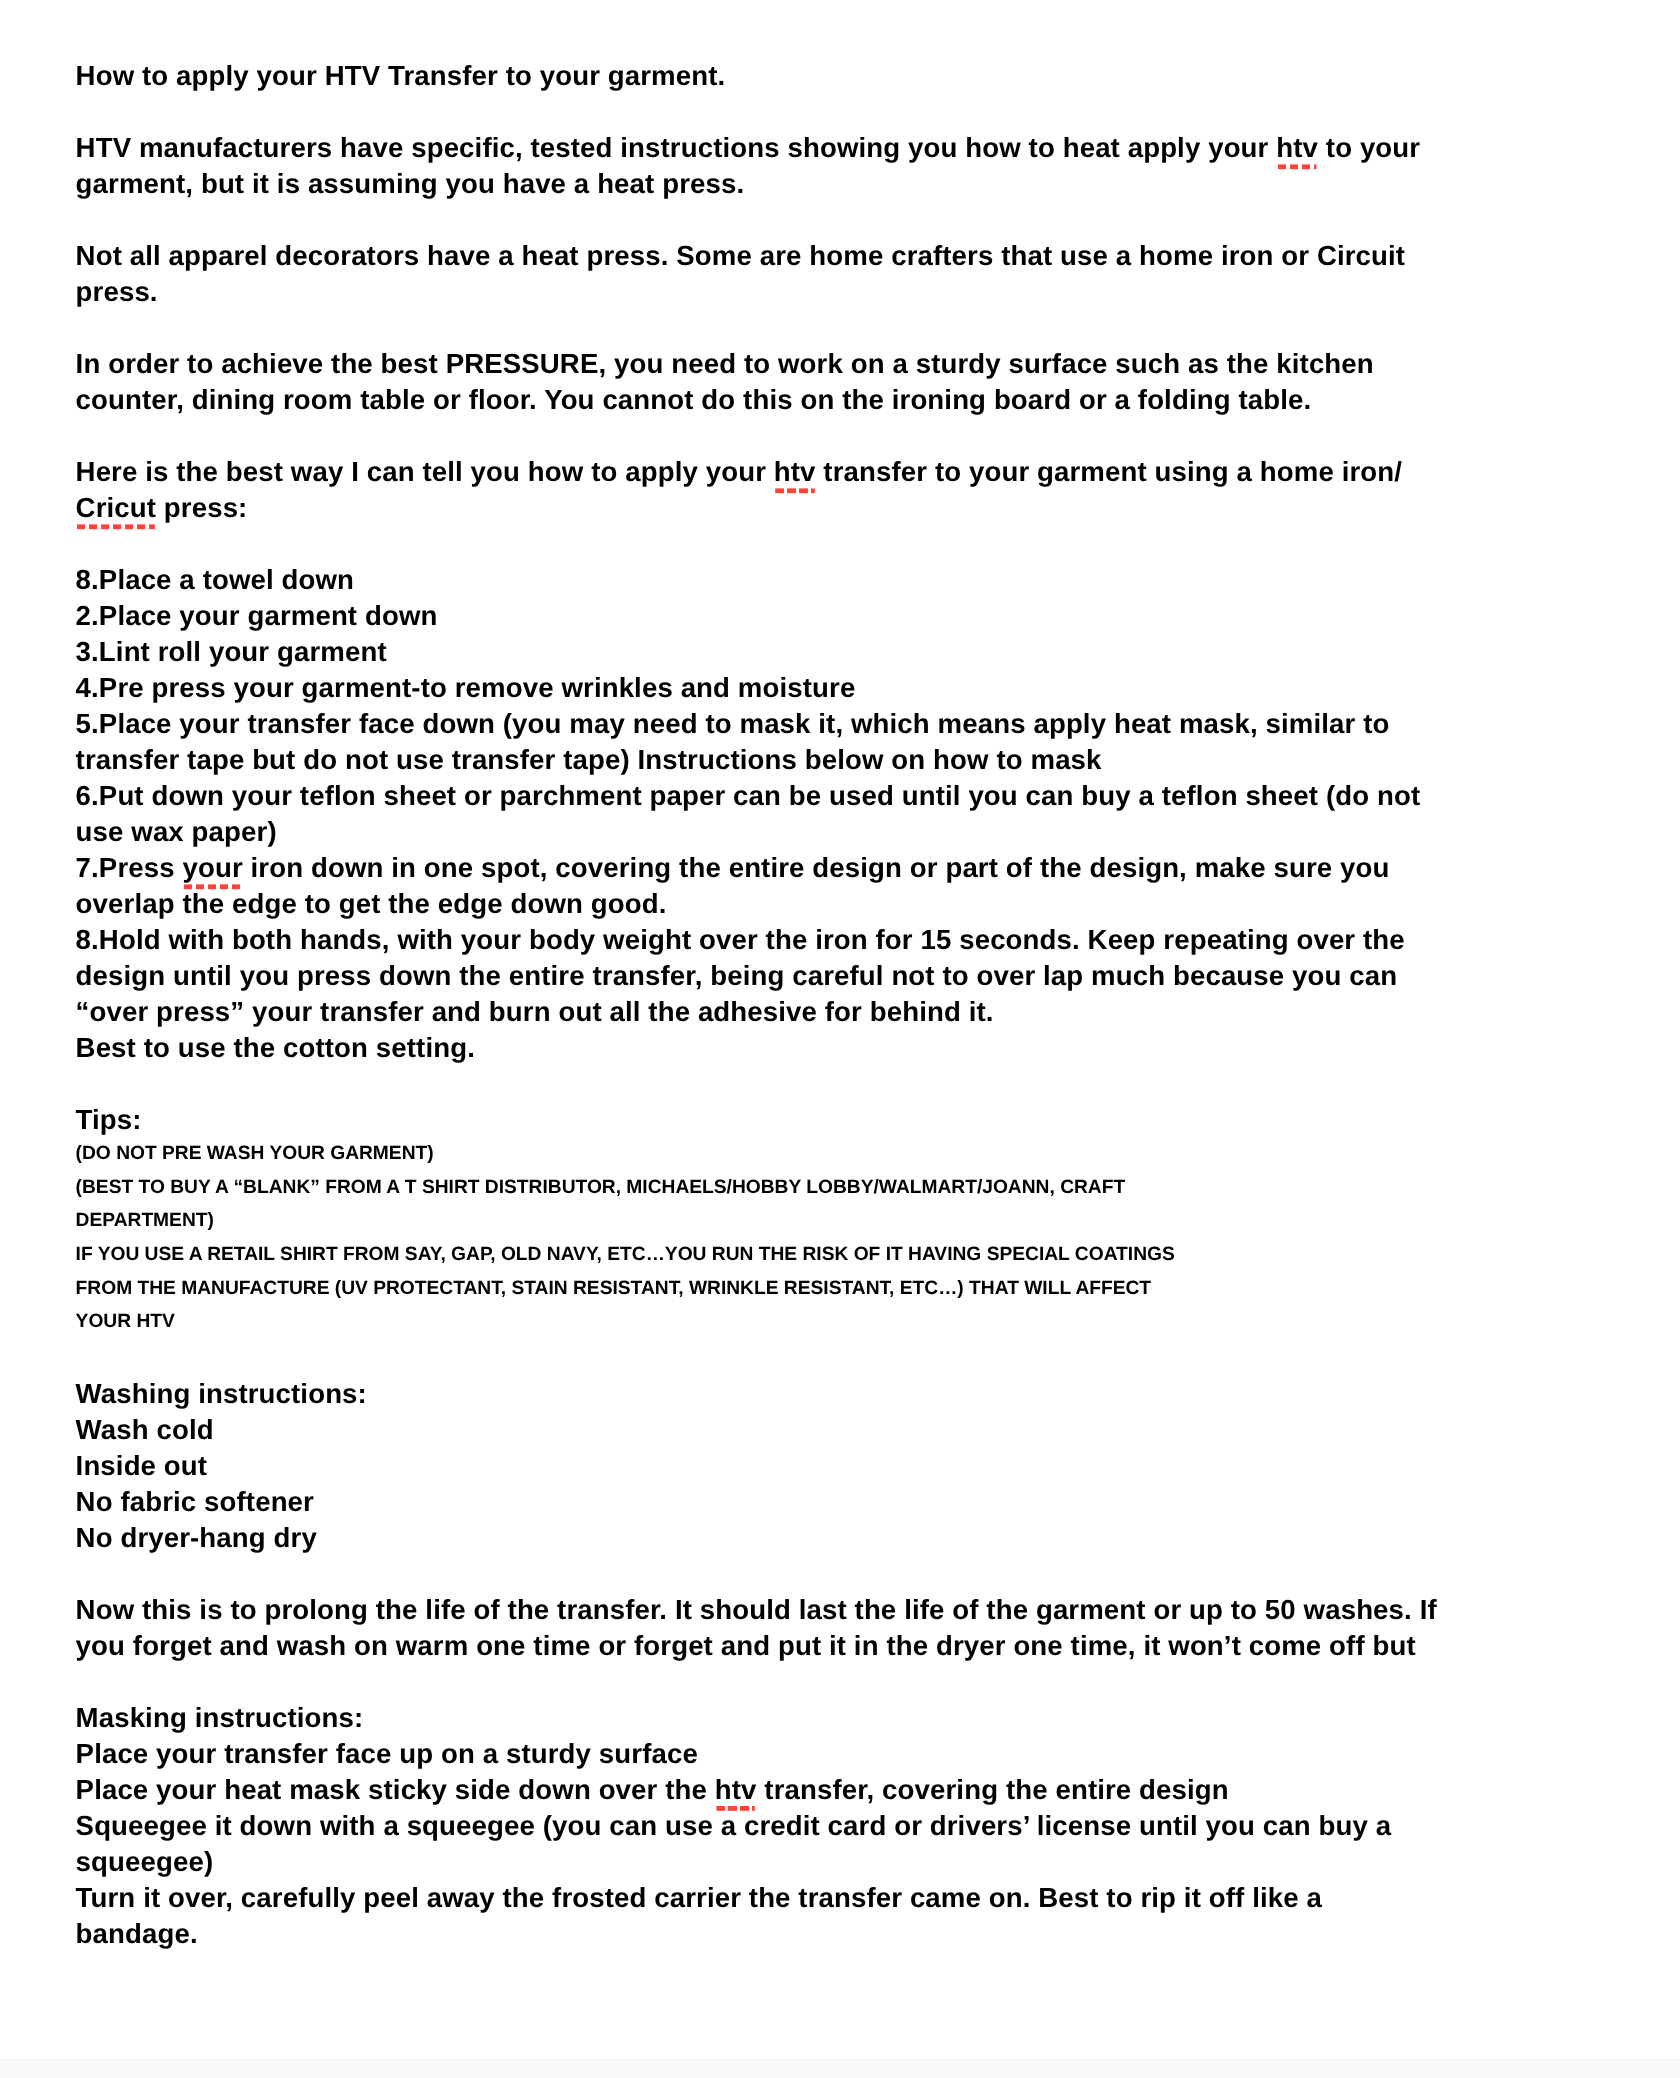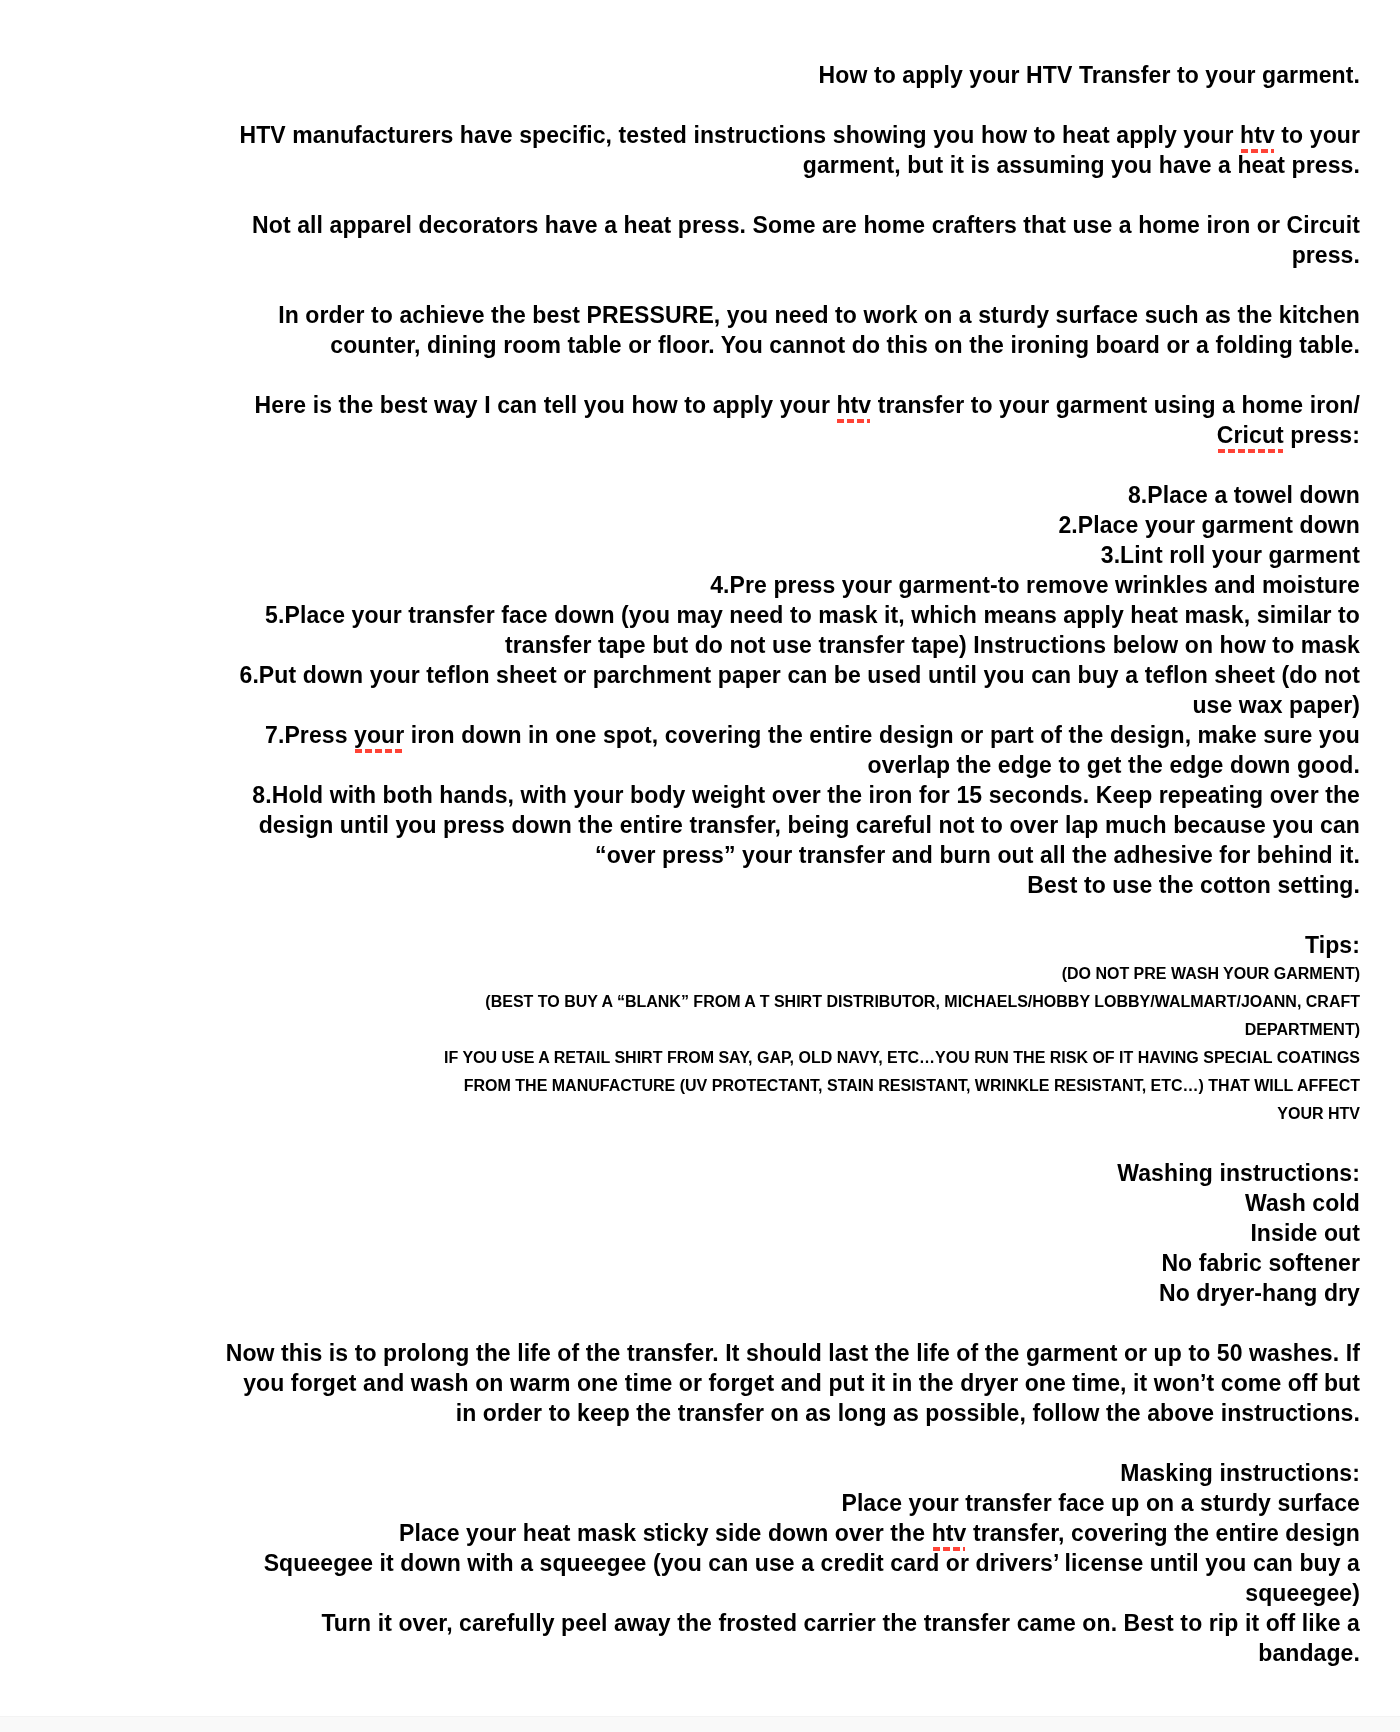"How to apply your HTV" .doc { padding: 60px 40px 0 63px -> 48px 40px 0 63px; text-align: right -> none }
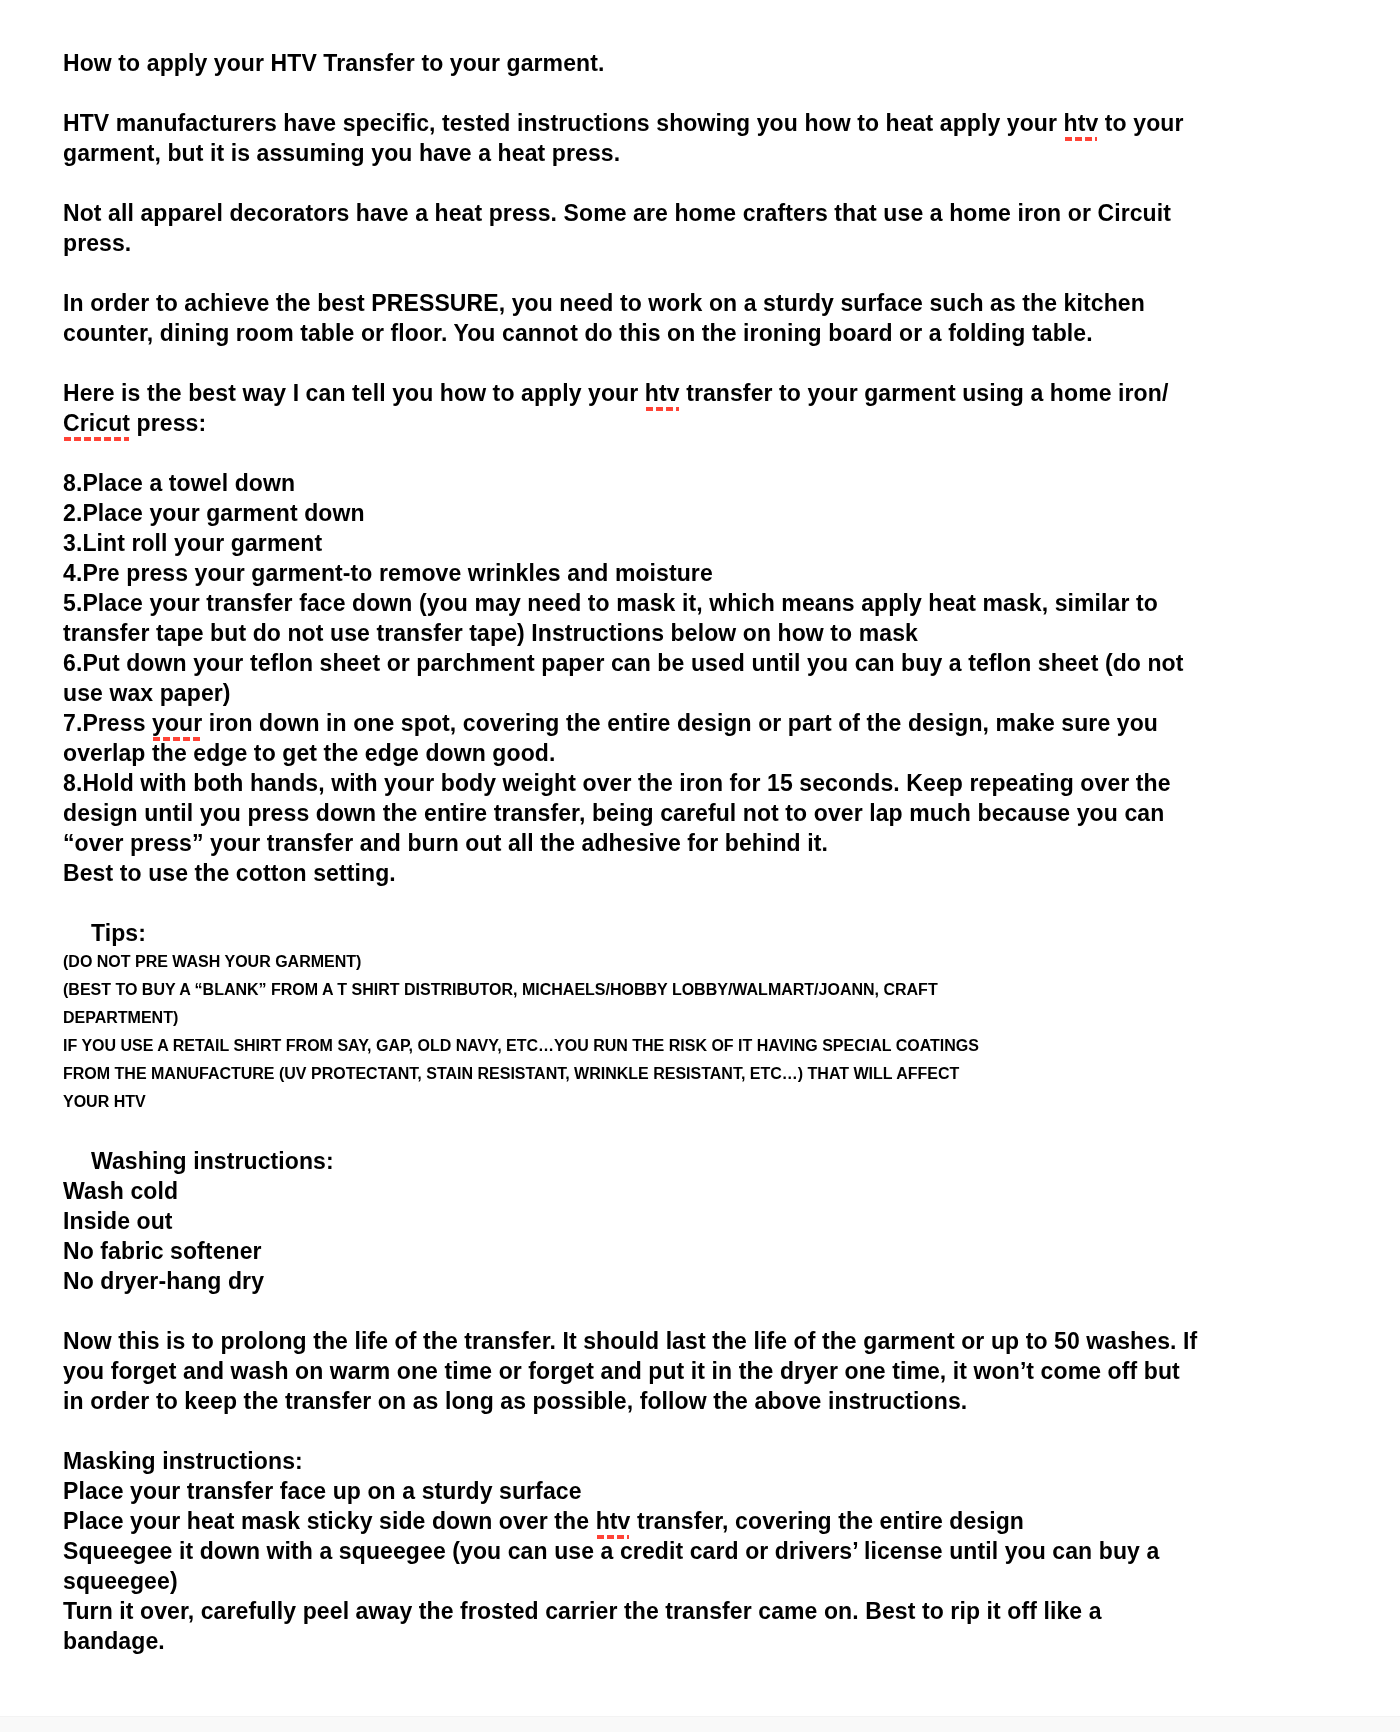"Tips:" .block.nogap { margin-left: 28px -> none }
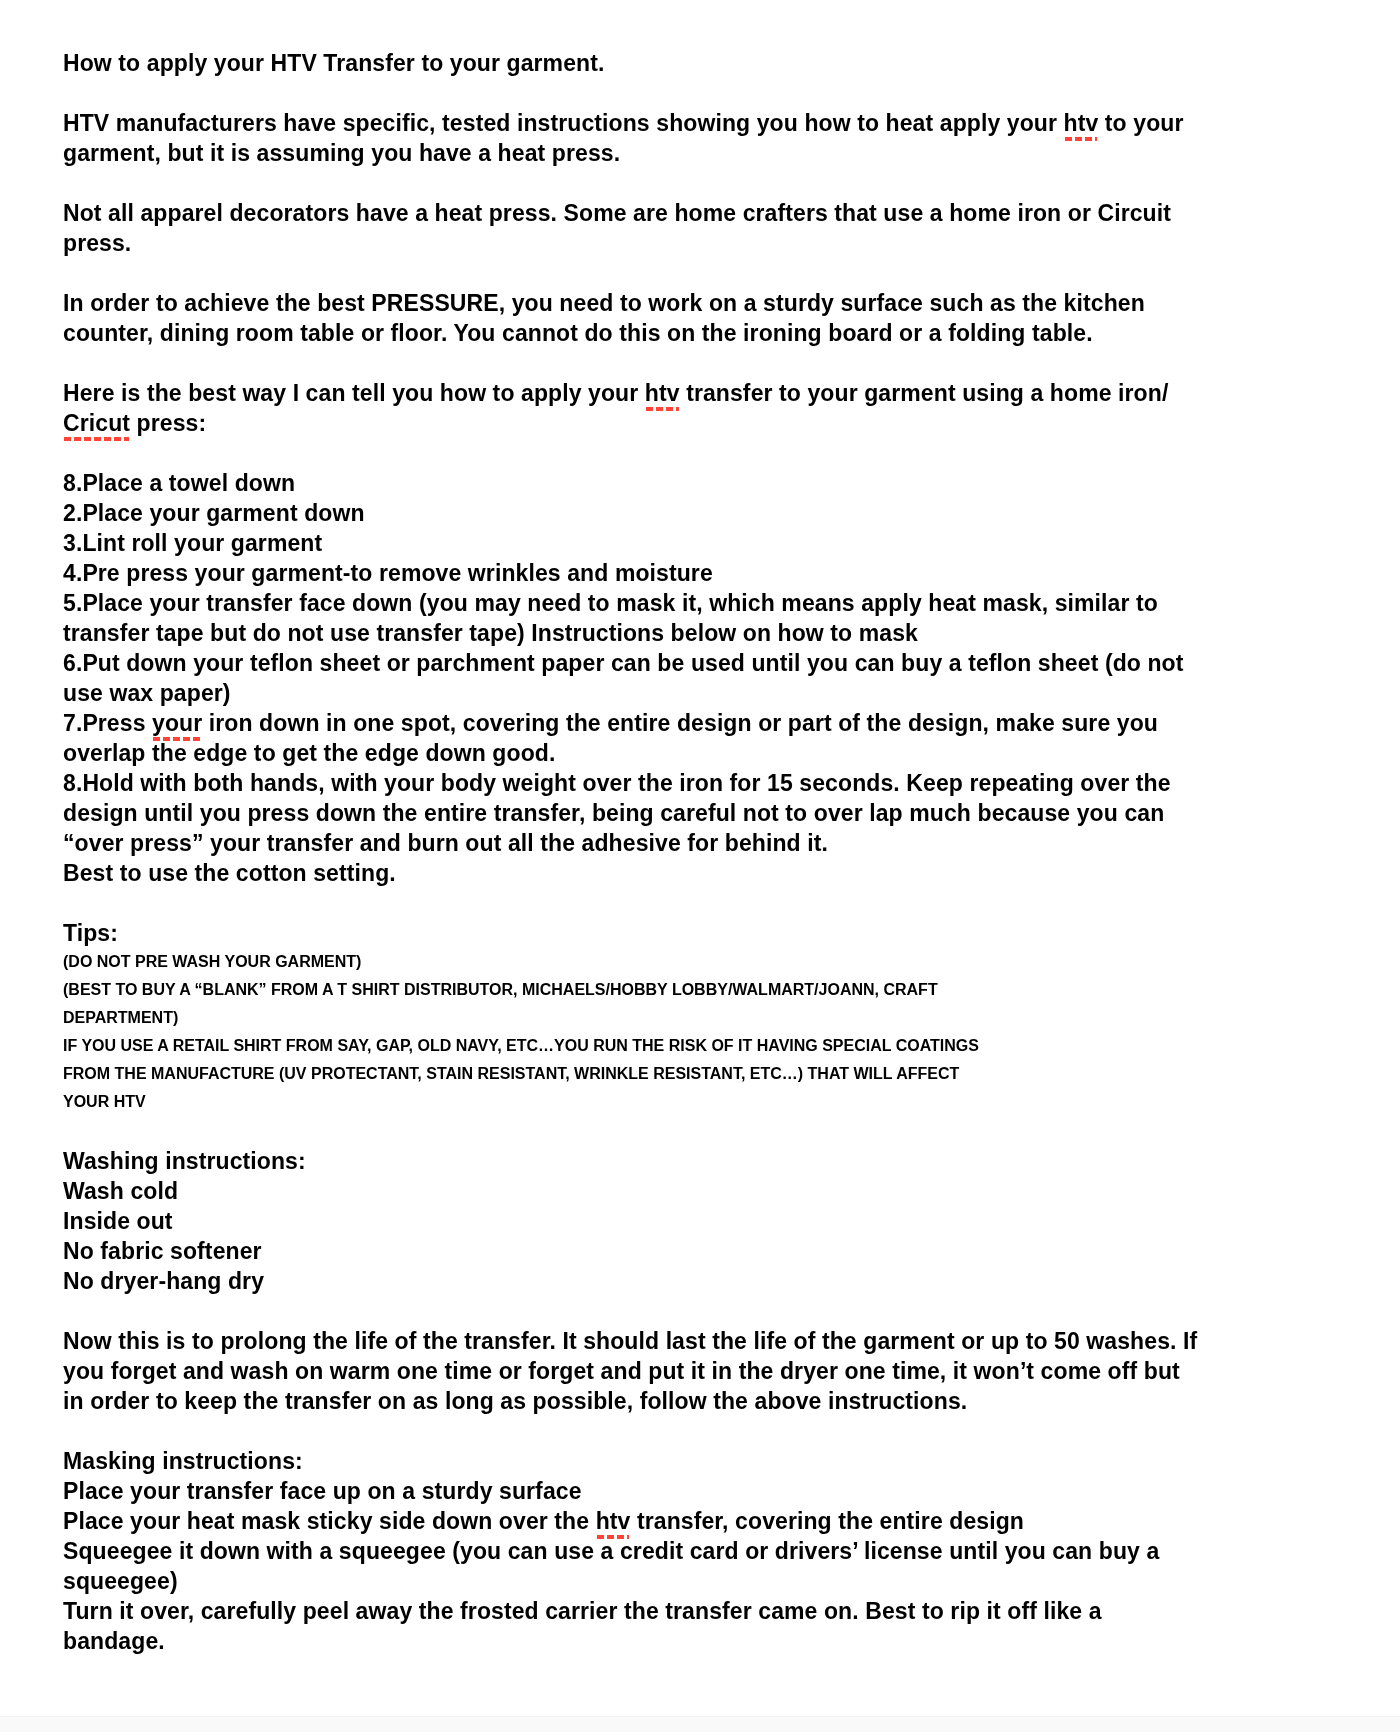"in order to keep the" div.line { html: <div><span>in order to keep the transfer on as long as possible, follow the above instructions.</span></div> -> none }
